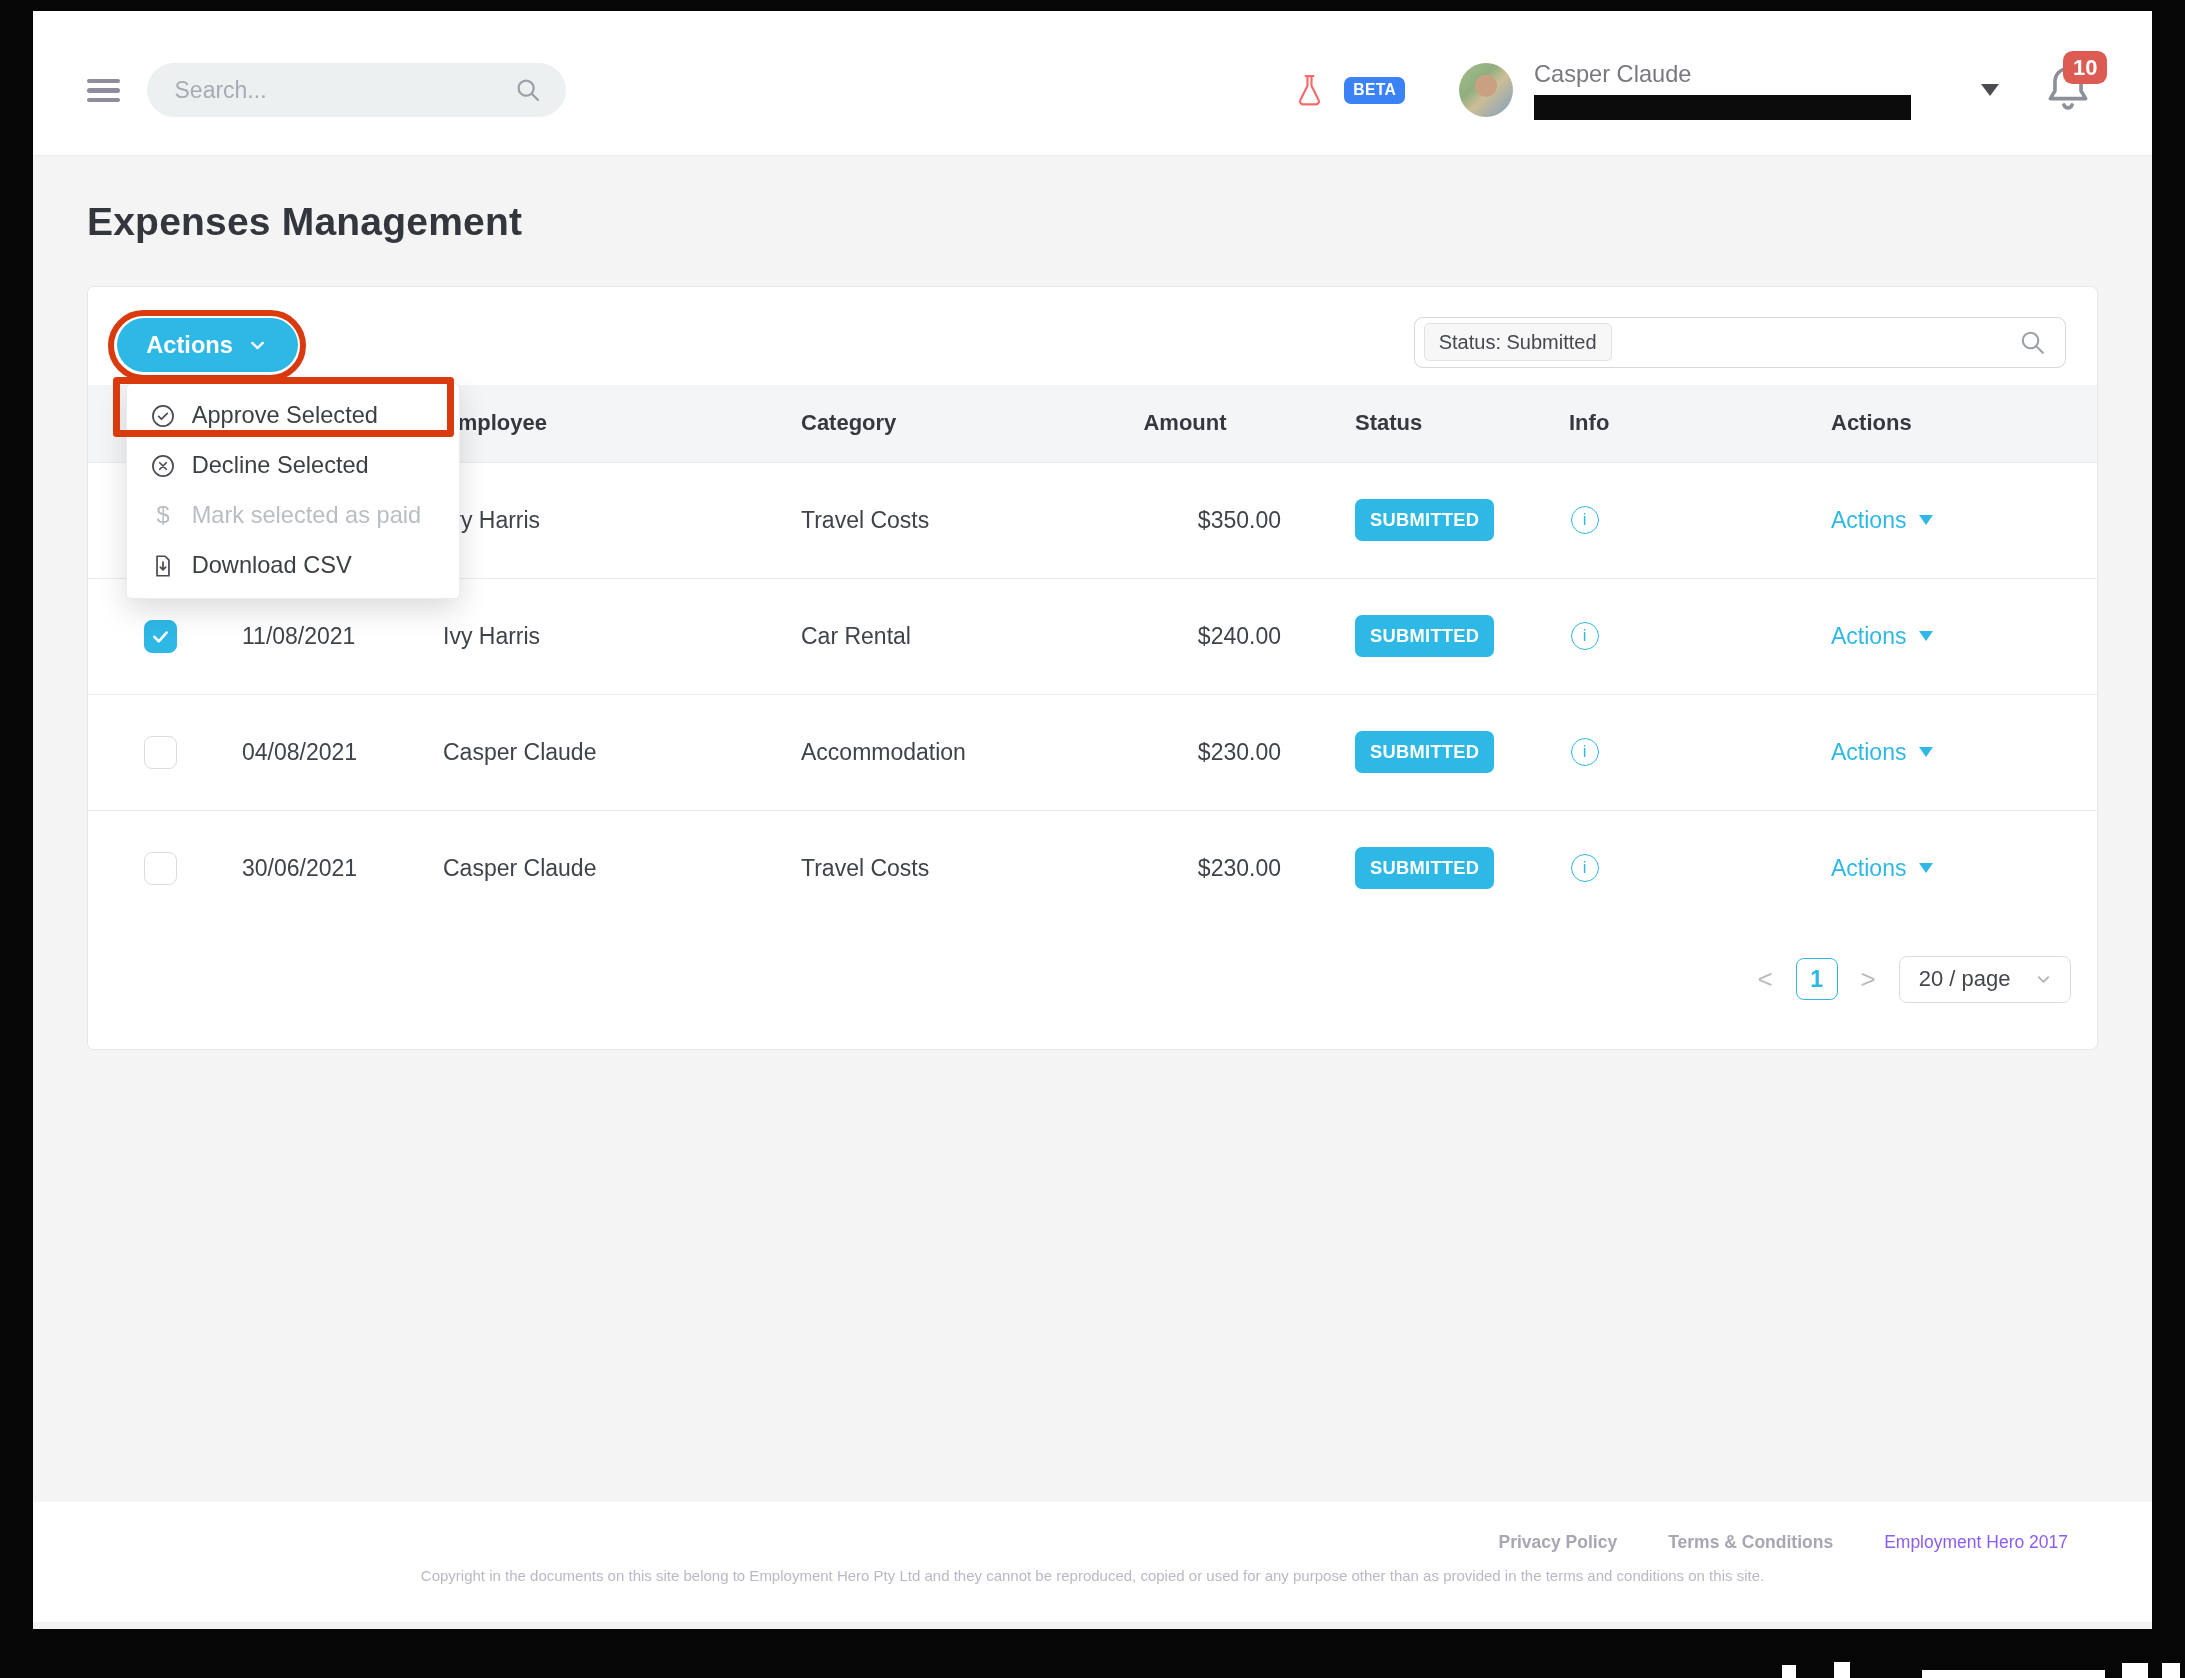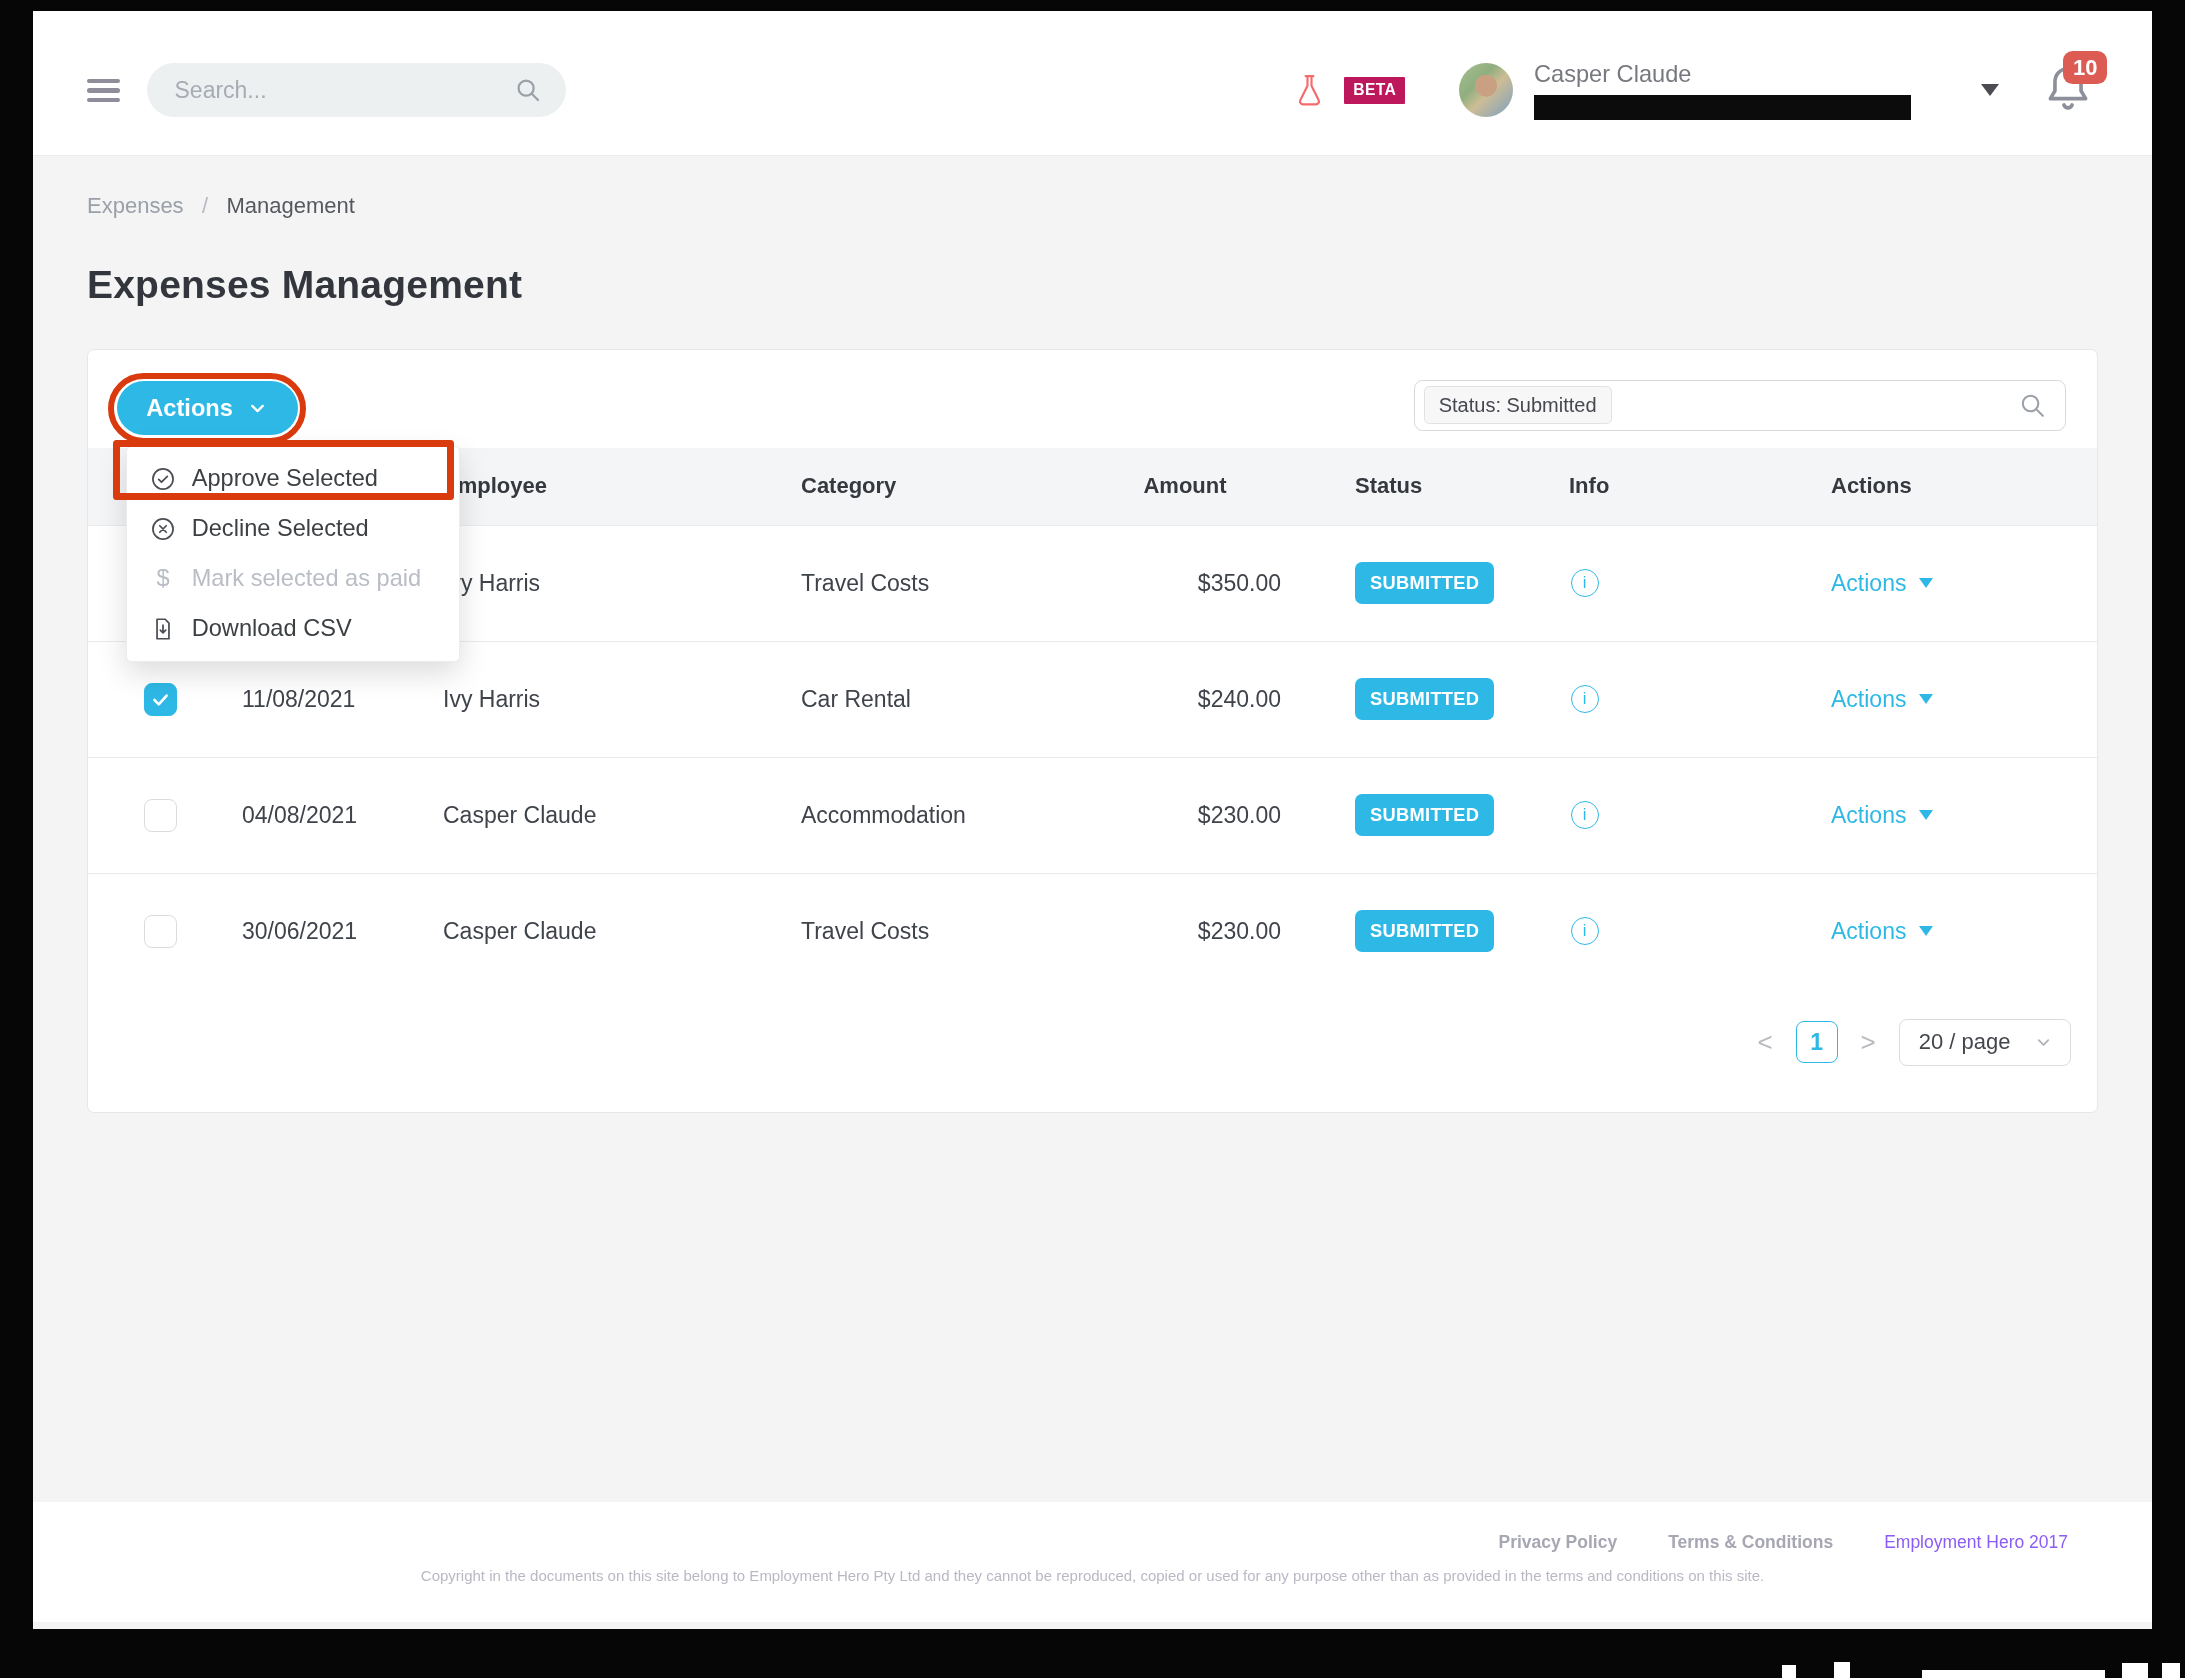"BETA" .beta-chip { background: #be185d -> #3b82f6; border-radius: 1px -> 7px }
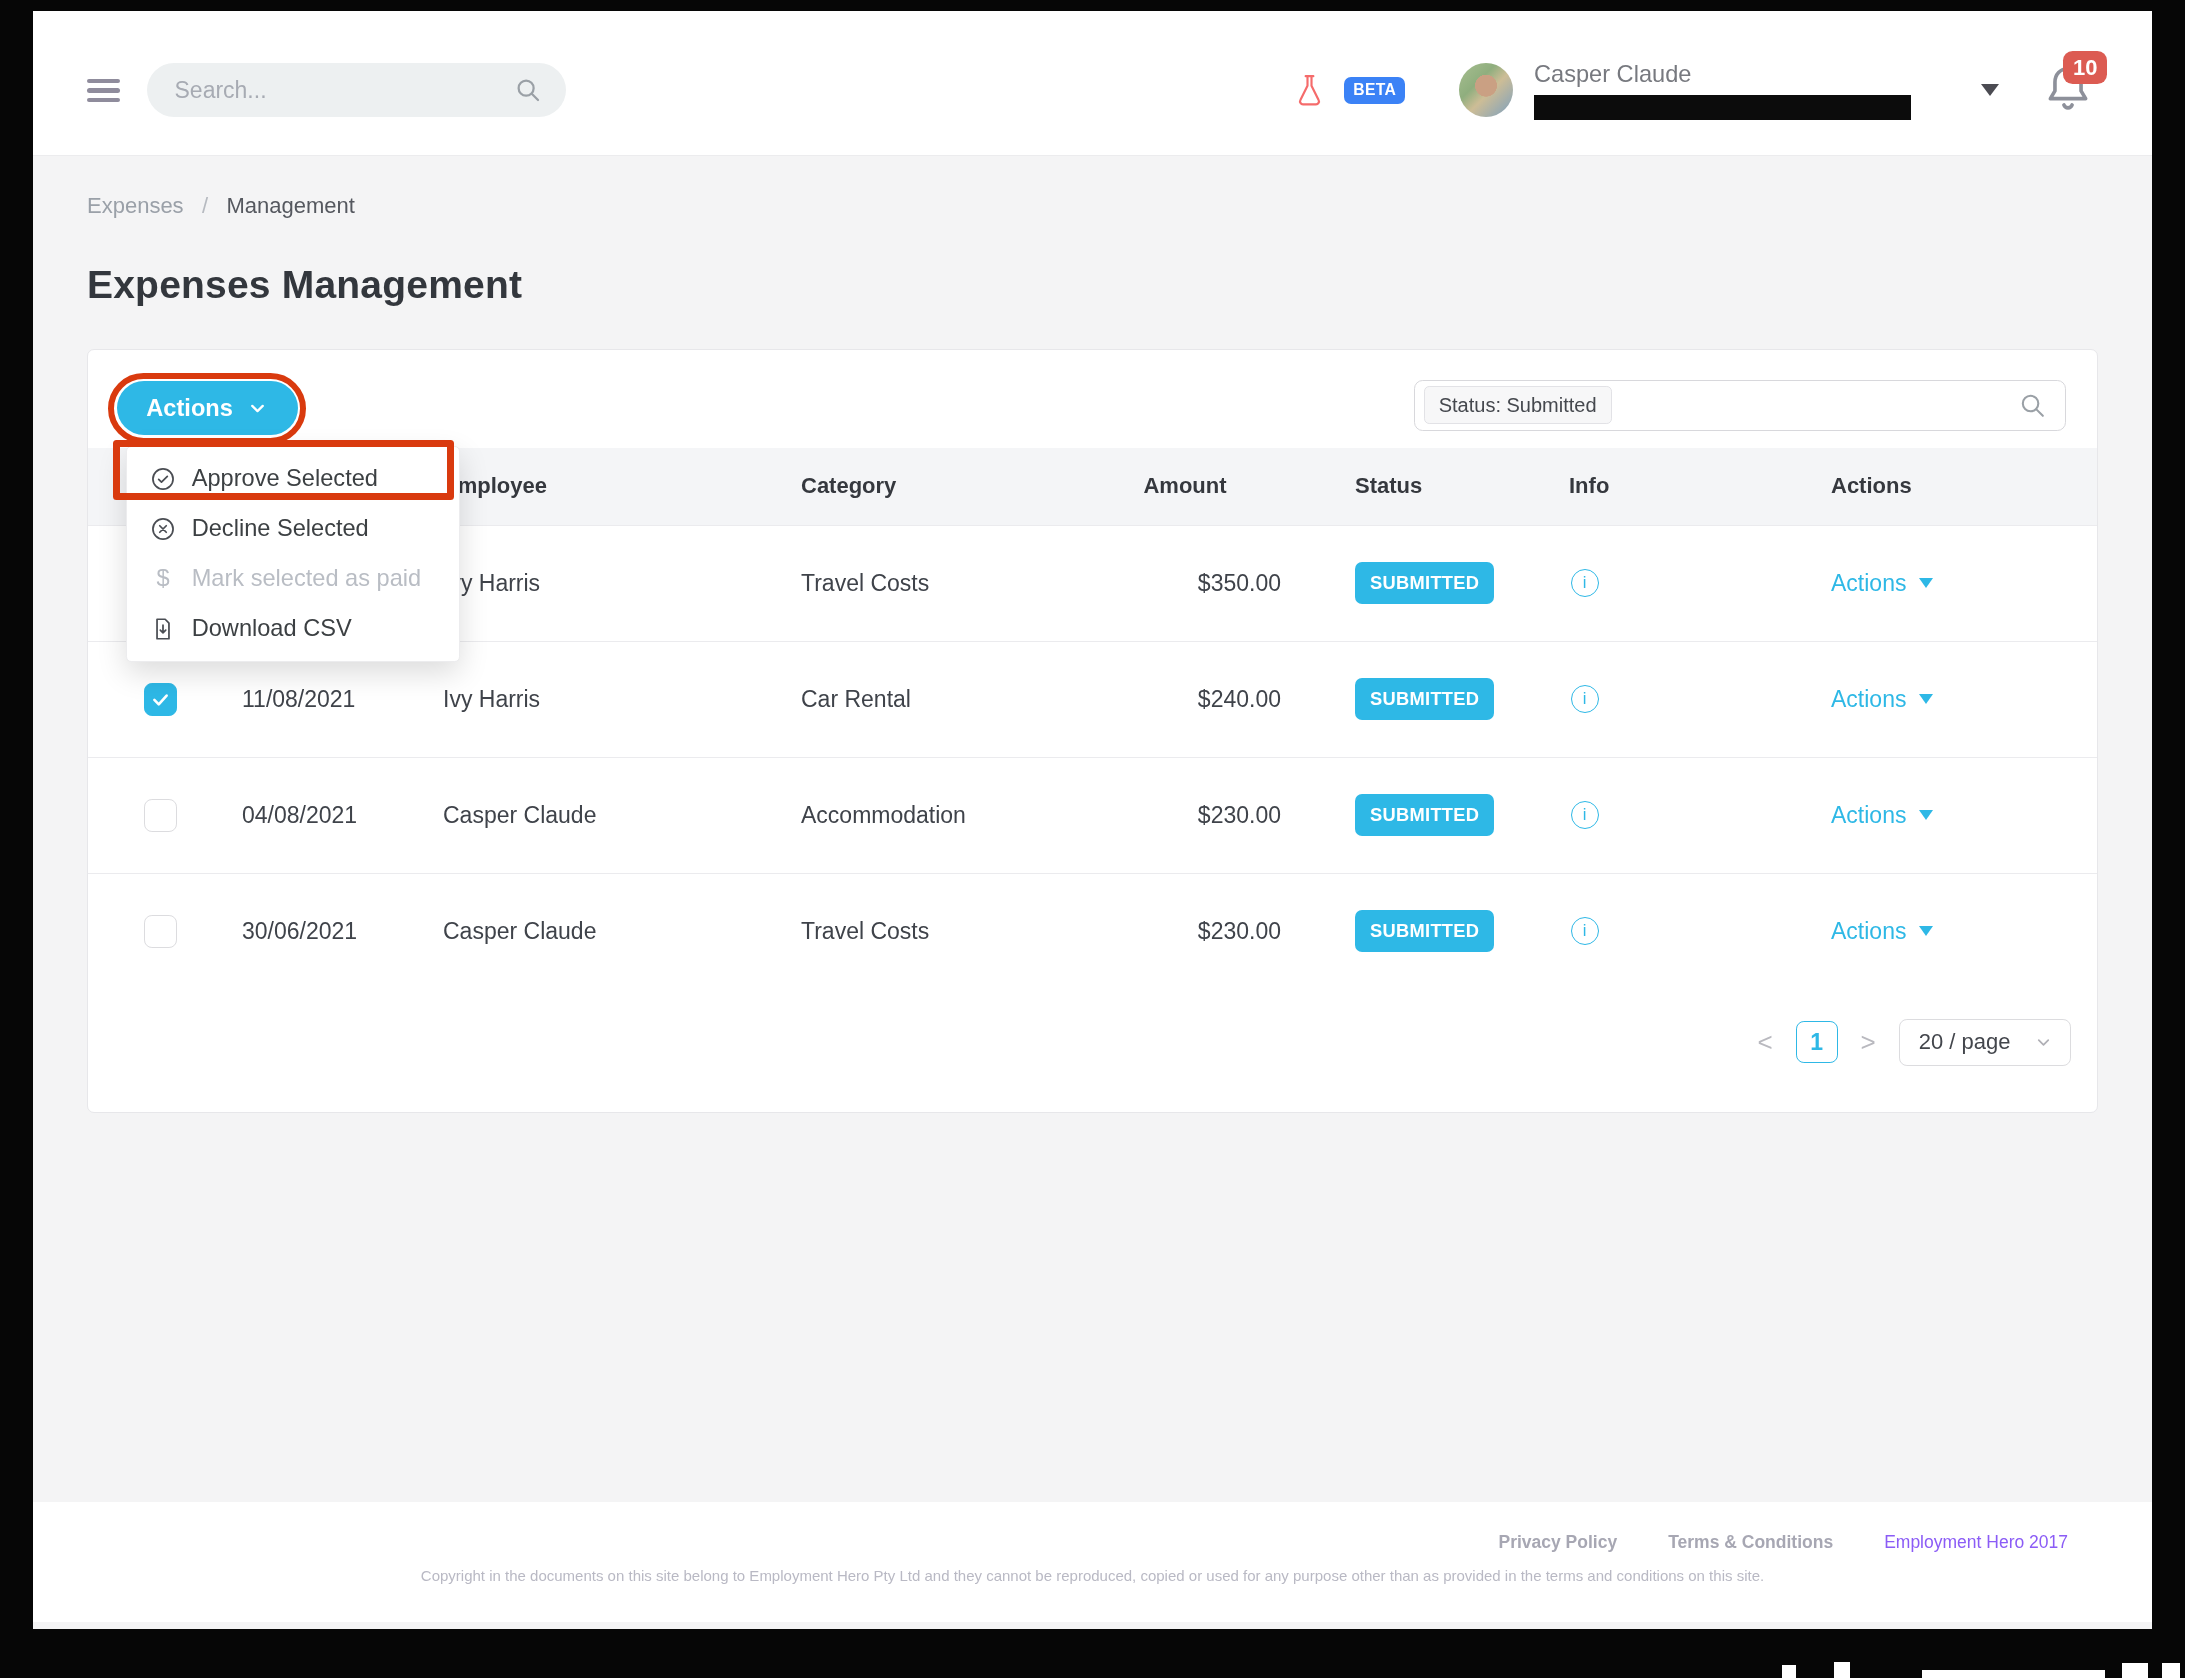"Expenses / Management" div.breadcrumb { html: <div> <span>Expenses</span> <span>/</span> <span>Management</span> </div> -> none }
